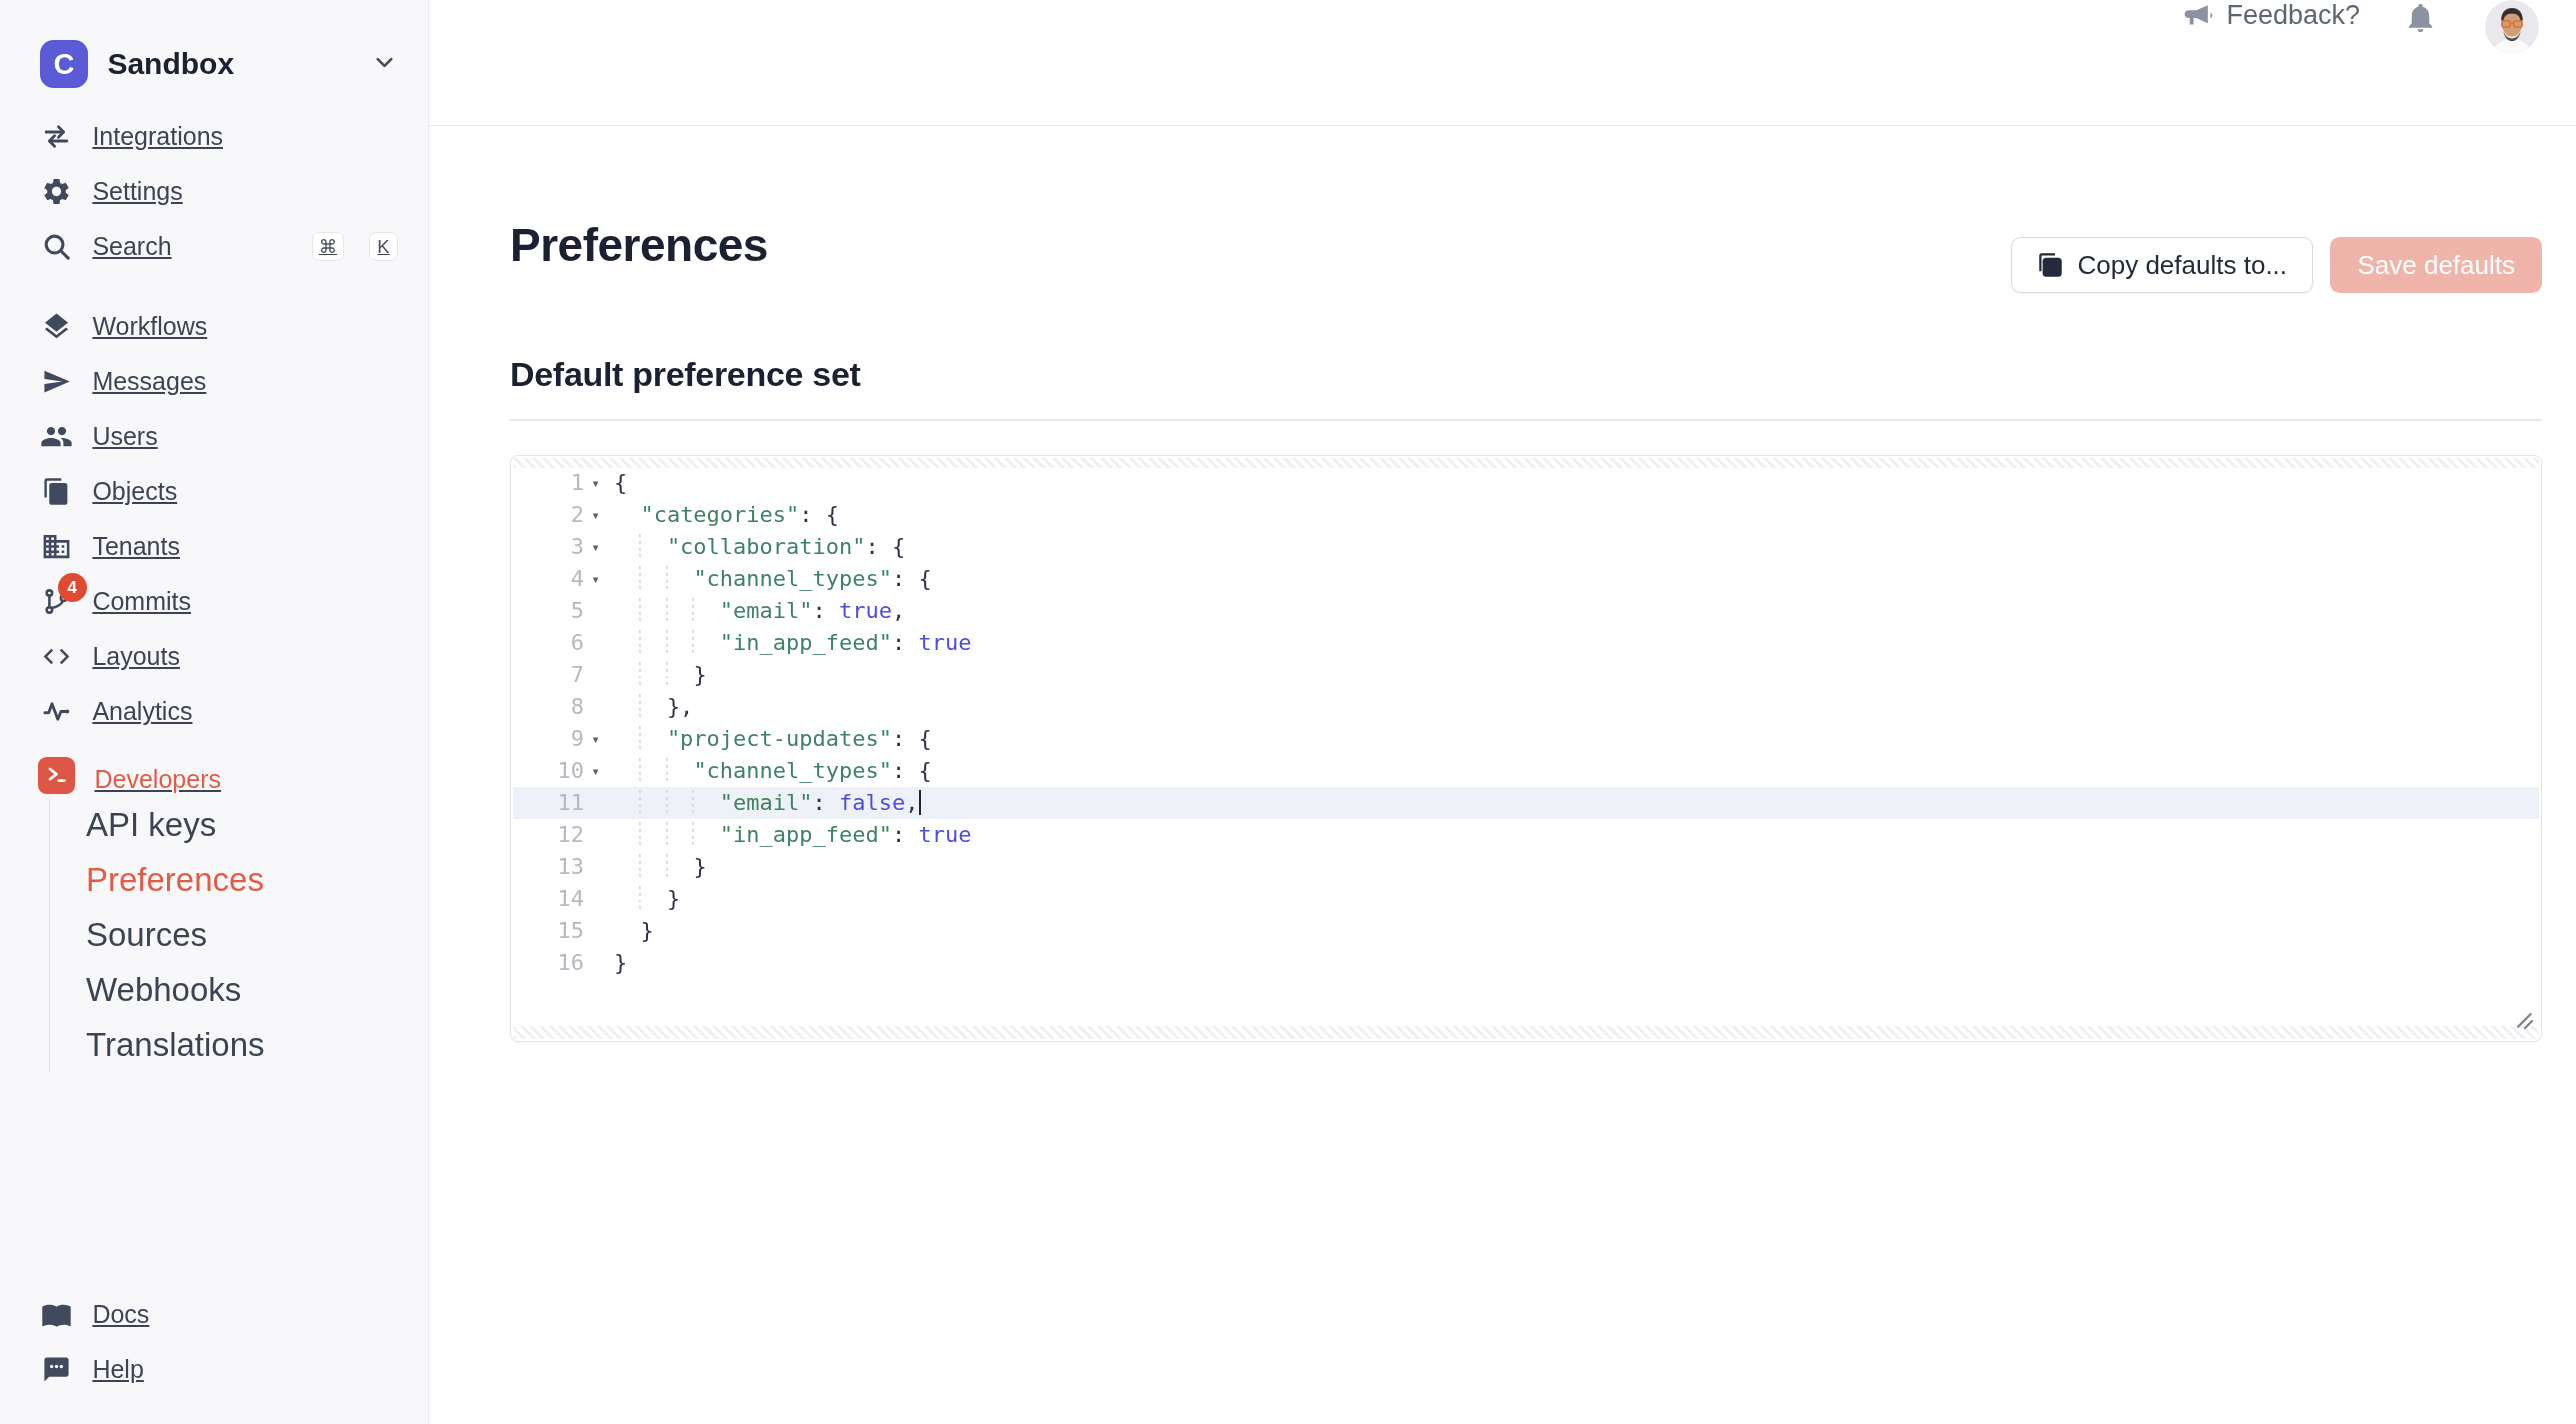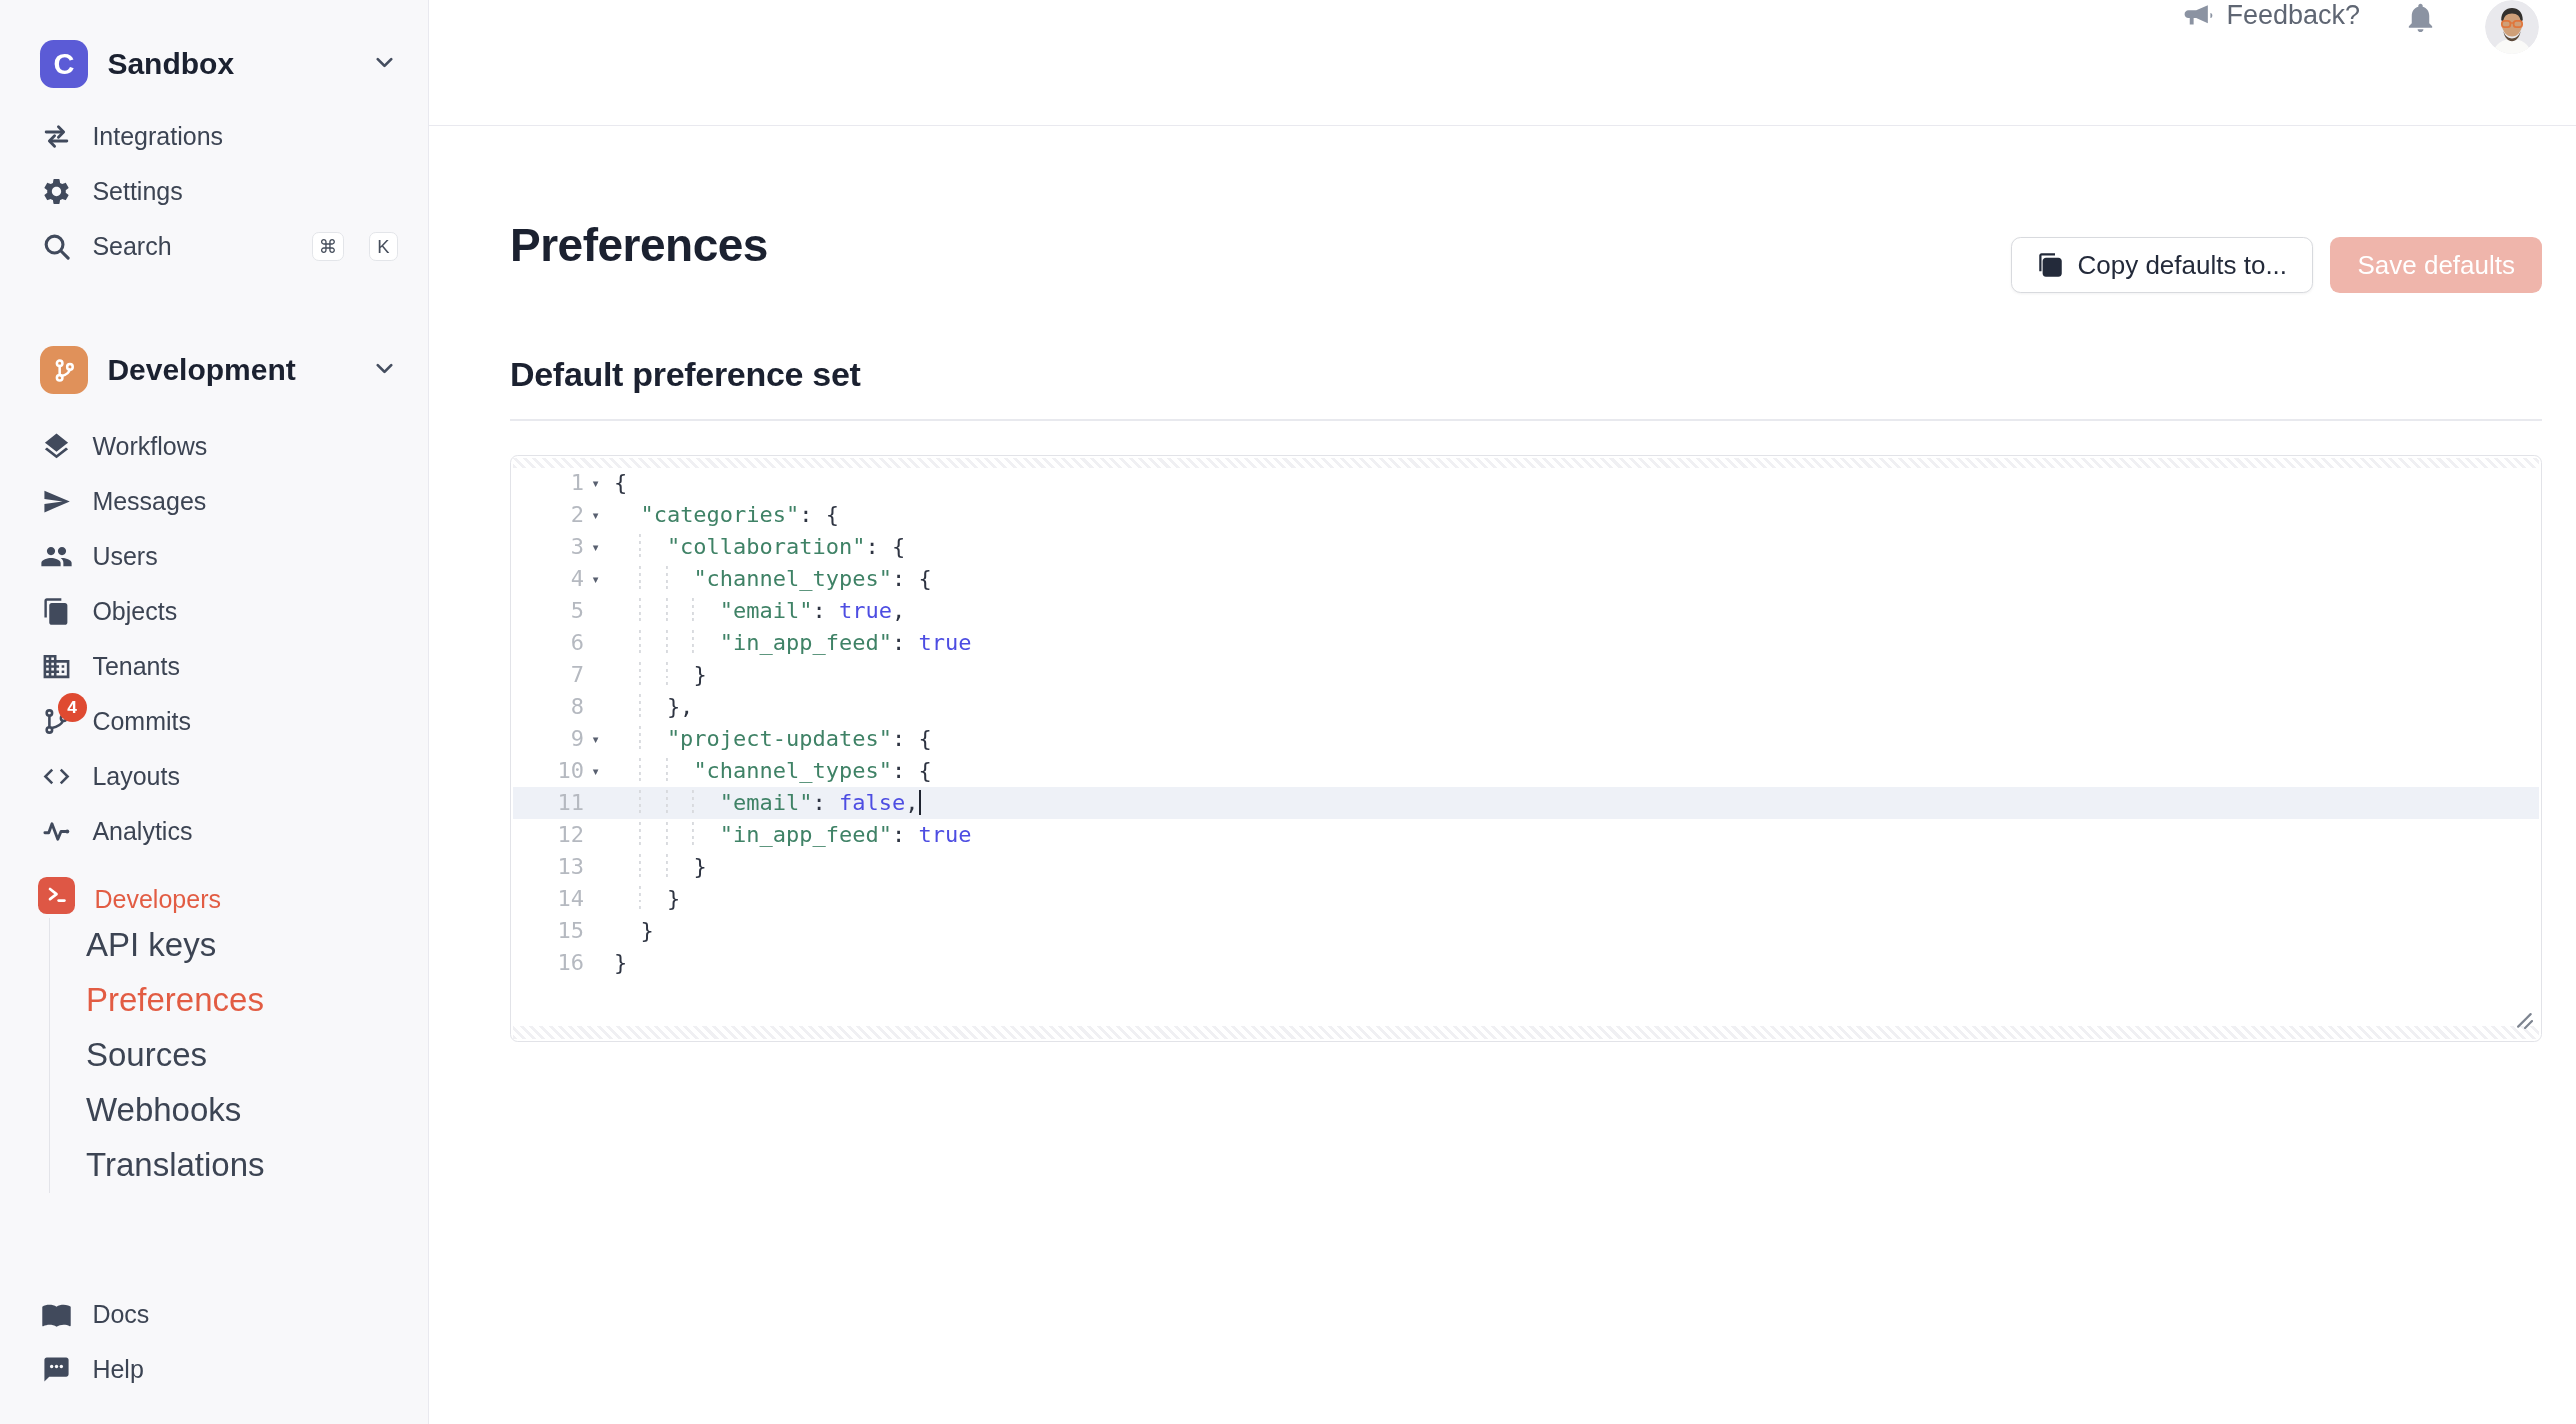"Integrations" .navlist { text-decoration: none -> underline }
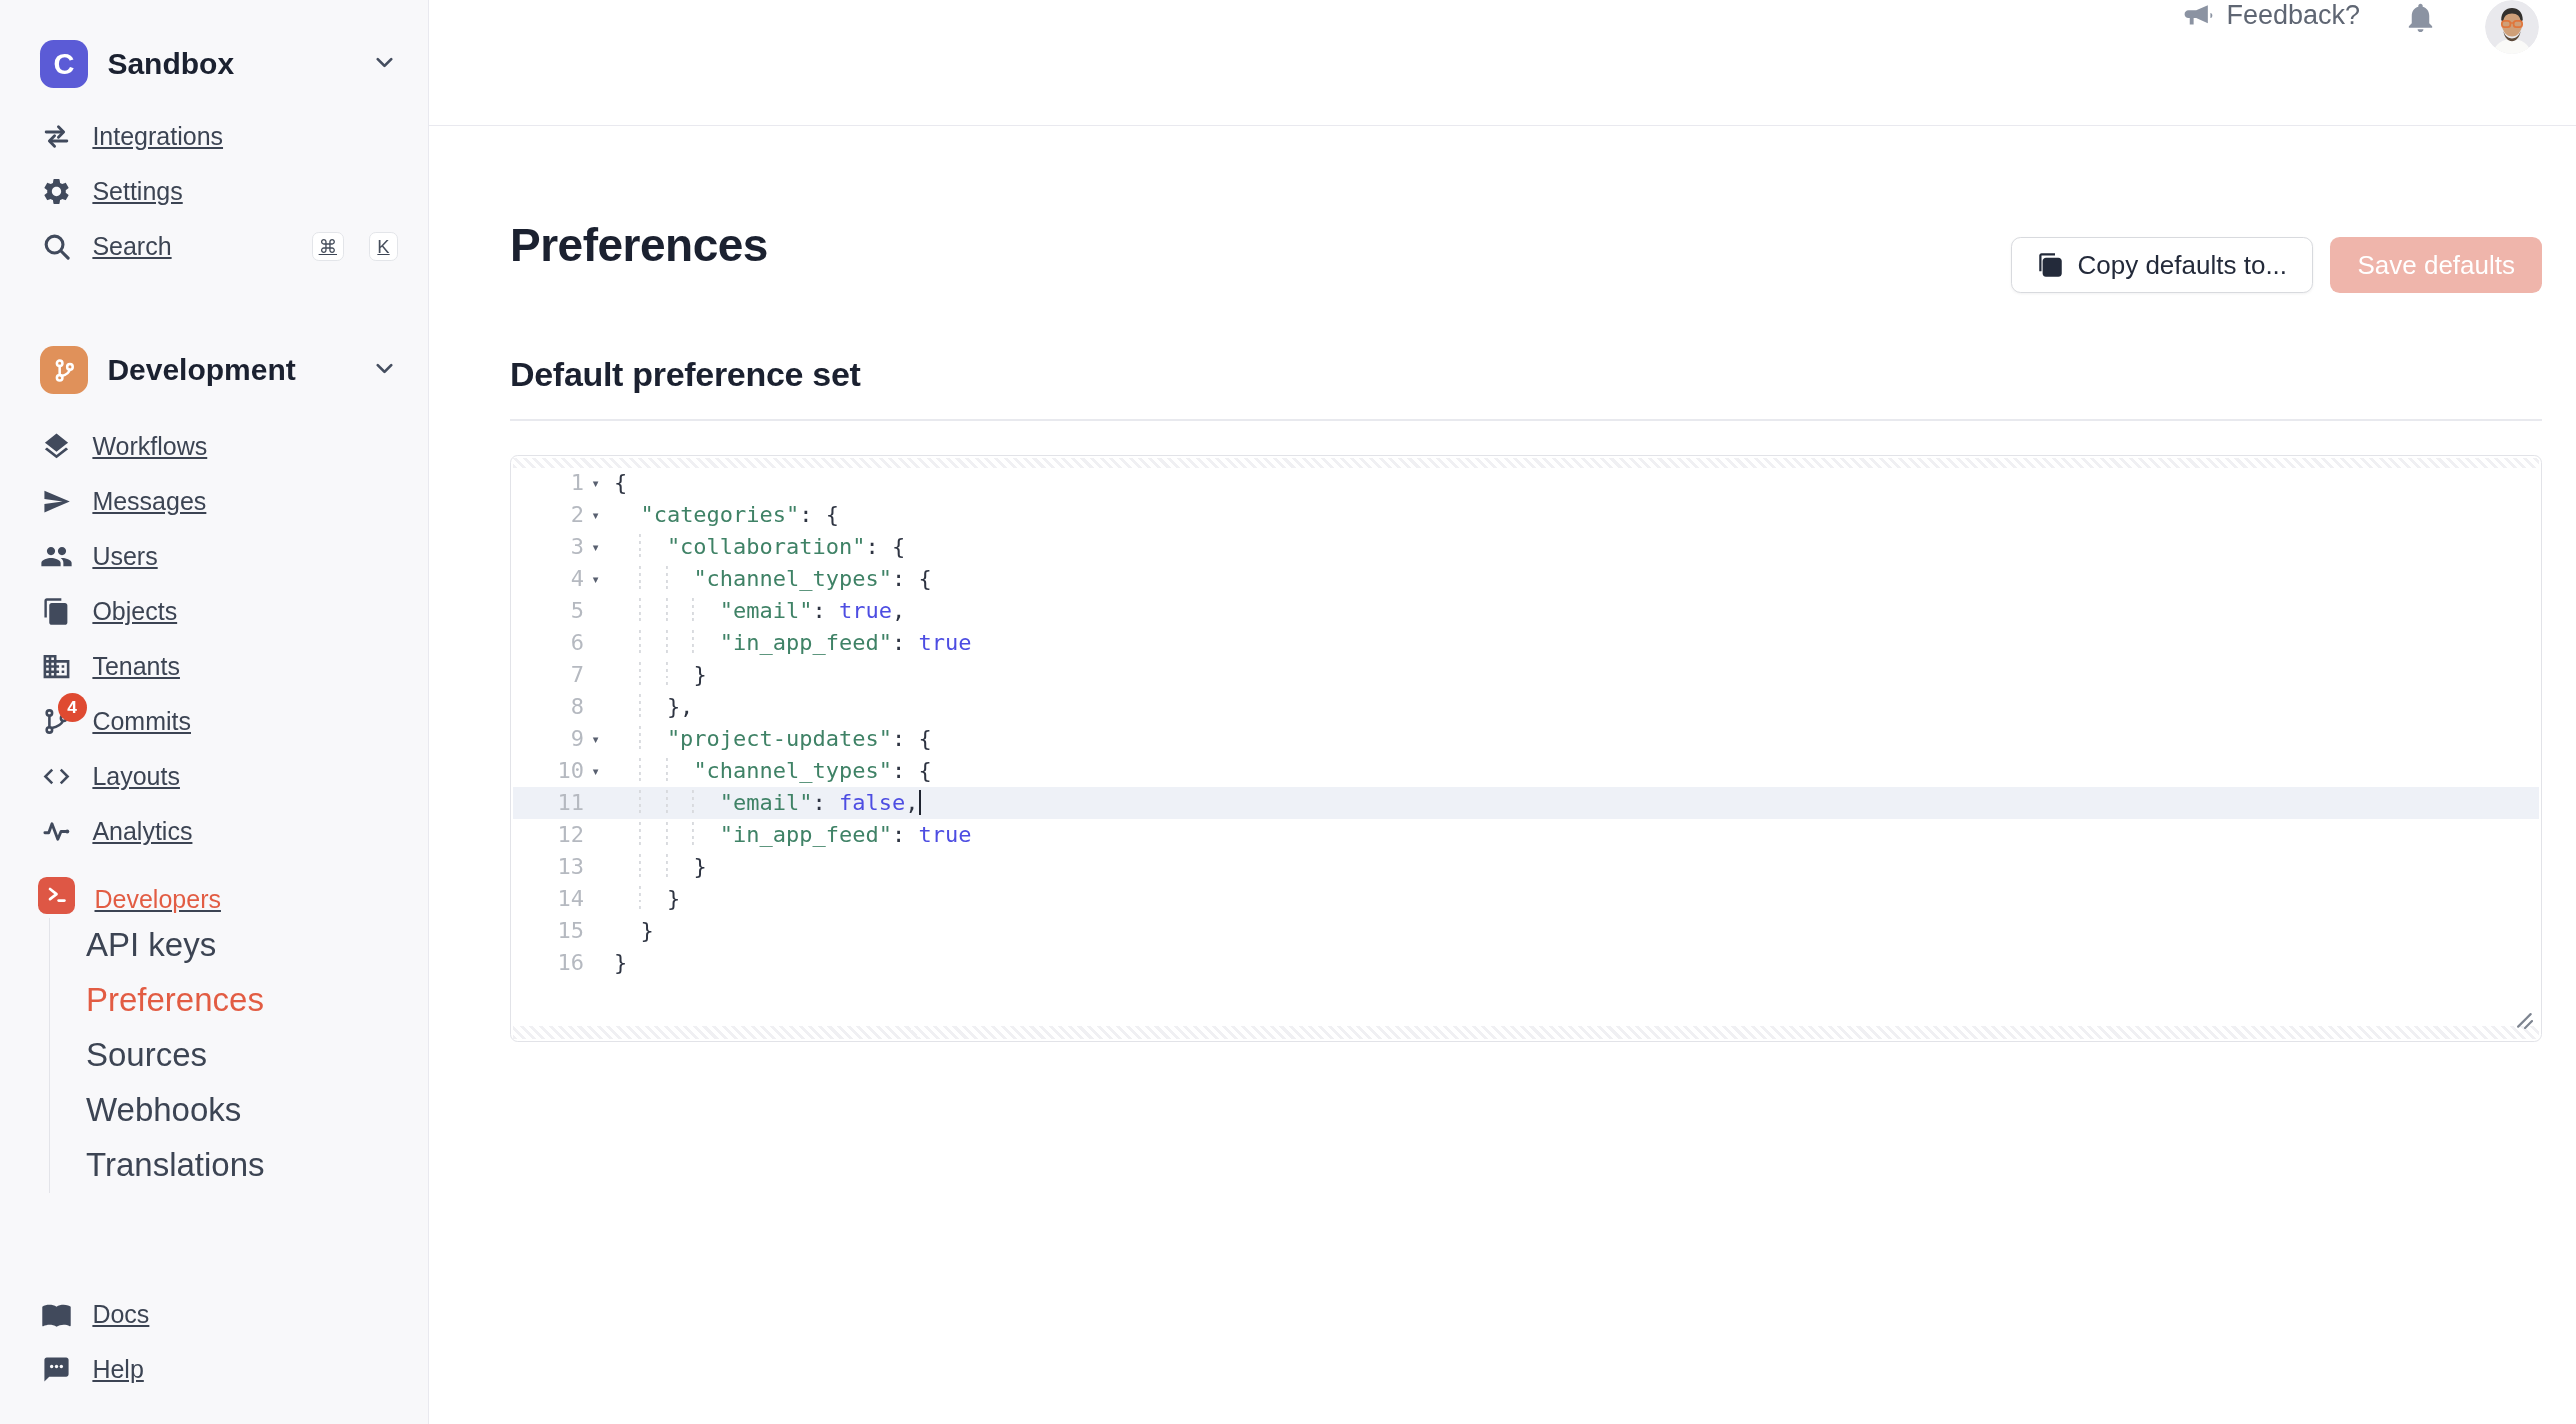"Development" div.env-row { html: <div> <div> <svg> <circle></circle> <circle></circle> <circle></circle> <path></path> <path></path> </svg> </div> <span>Development</span> <span> <svg> <path></path> </svg> </span> </div> -> none }
